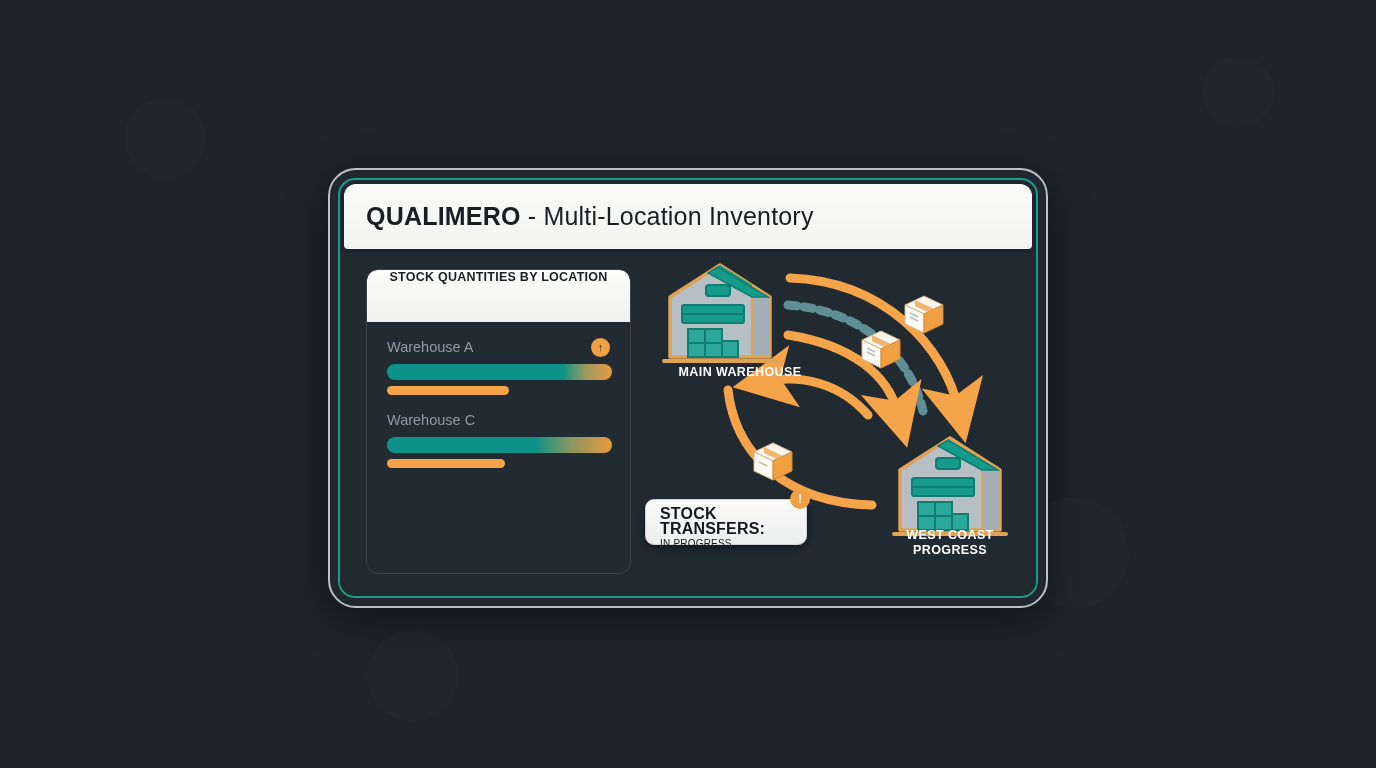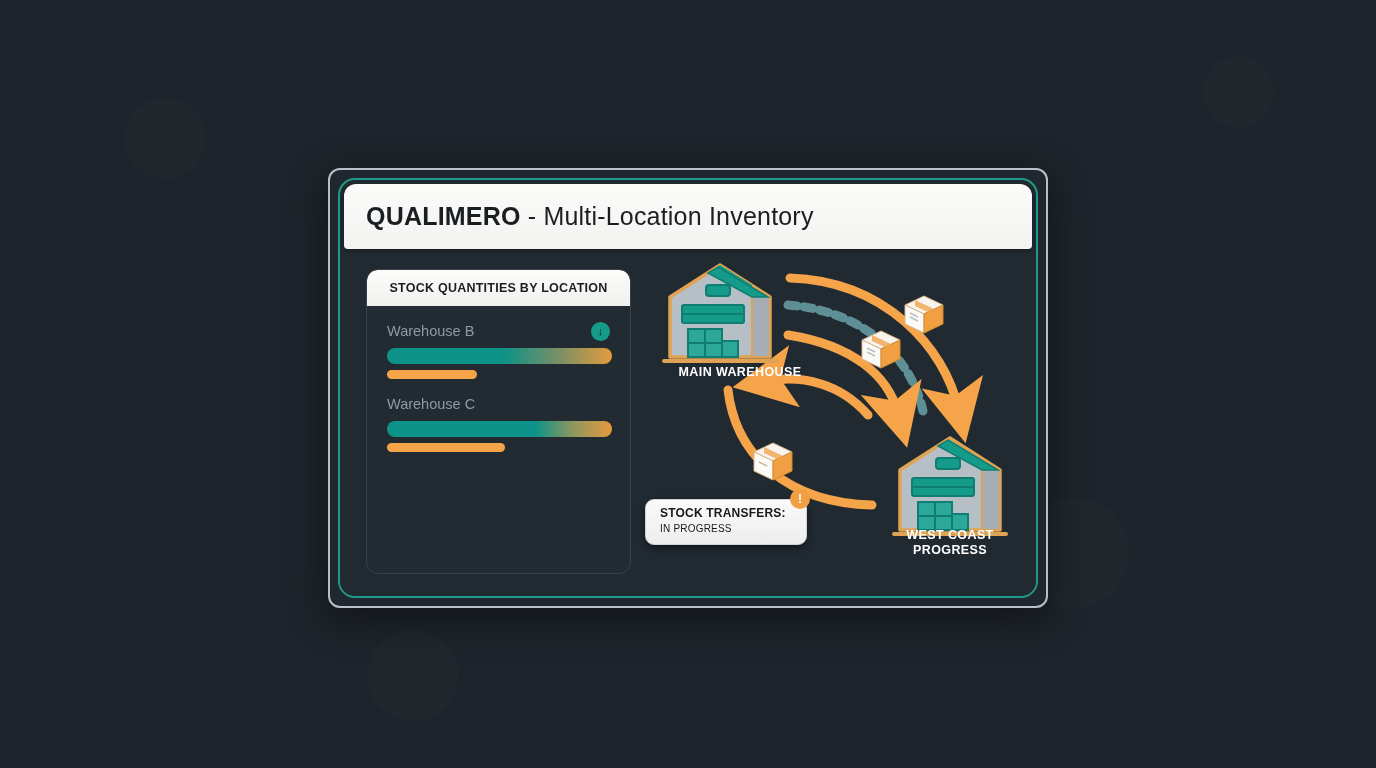"QUALIMERO - Multi-Location Inventory" .device { border-radius: 12px -> 28px }
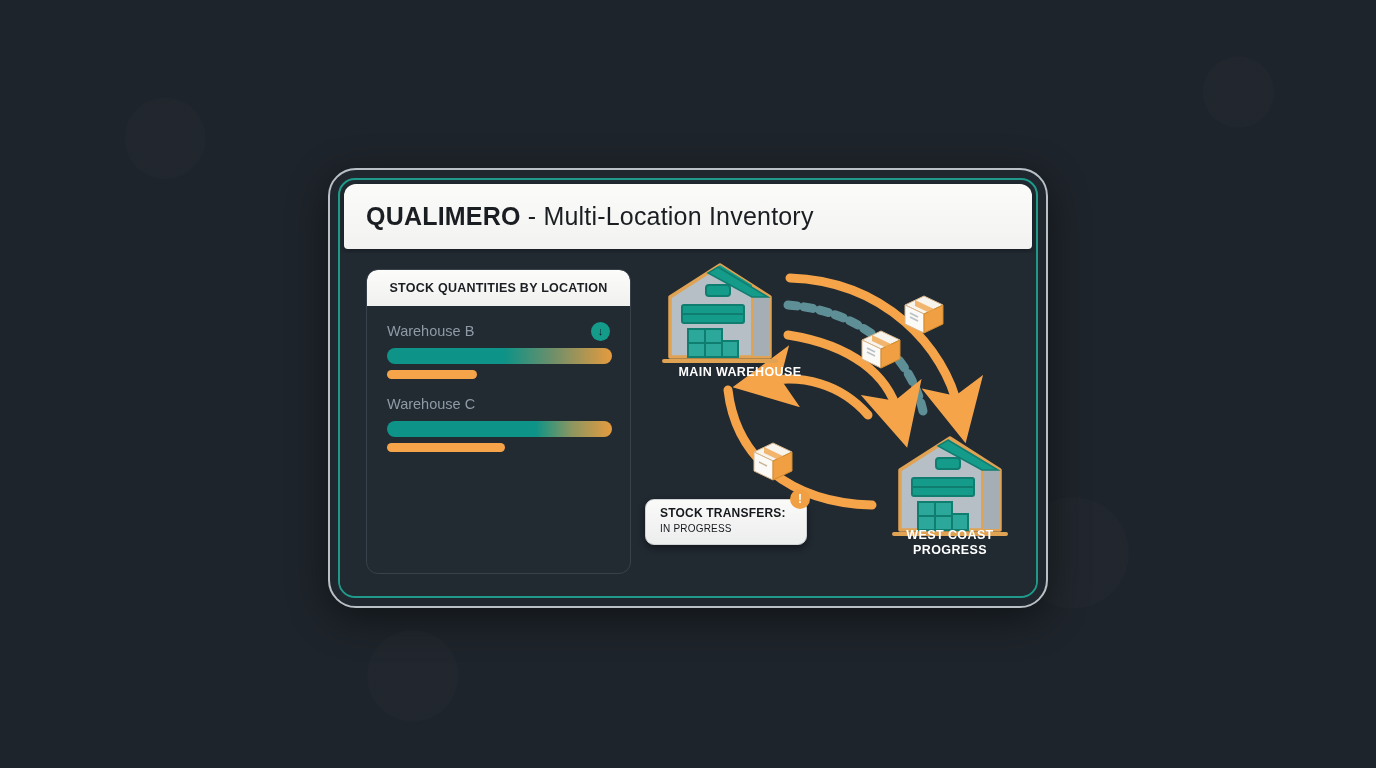"STOCK QUANTITIES BY LOCATION" .stock-head { align-items: center -> none; height: 36px -> 52px }
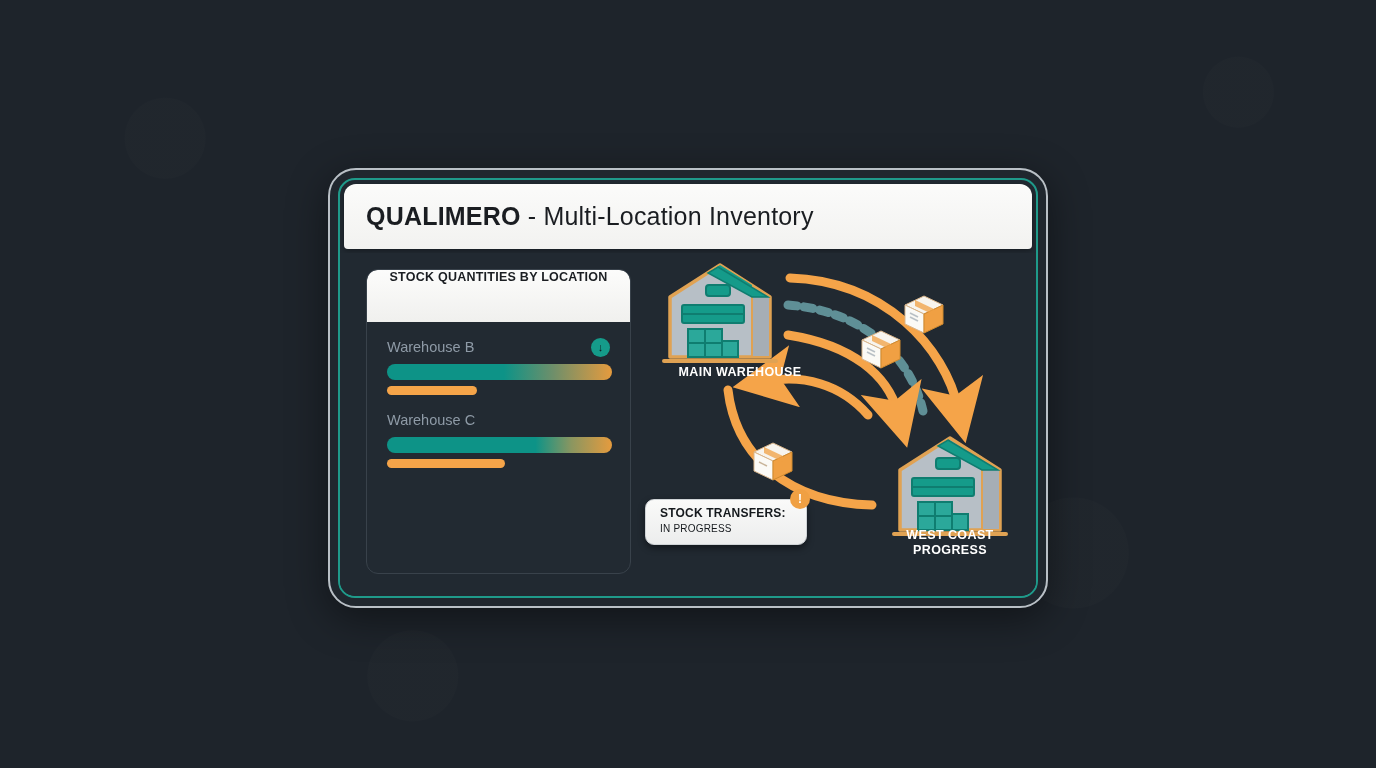"Warehouse A" div.wh-row { html: none -> <div> <div> <div>Warehouse A</div> <div>↑</div> </div> <div> <svg> <defs> <linearGradient> <stop></stop> <stop></stop> <stop></stop> <stop></stop> </linearGradient> </defs> <rect></rect> </svg> </div> <div></div> </div> }
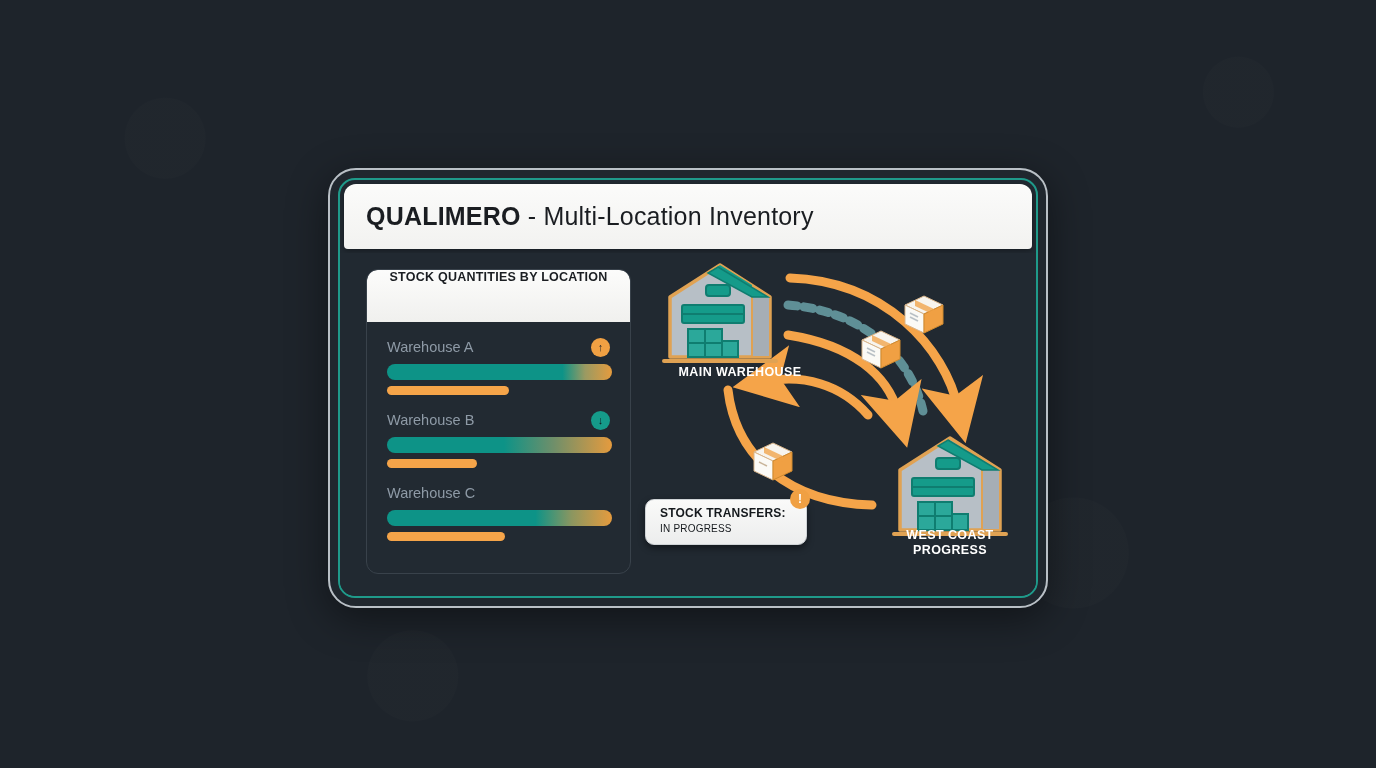"Warehouse B" div.wh-row { html: <div> <div> <div>Warehouse B</div> <div>↓</div> </div> <div> <svg> <defs> <linearGradient> <stop></stop> <stop></stop> <stop></stop> <stop></stop> </linearGradient> </defs> <rect></rect> </svg> </div> <div></div> </div> -> none }
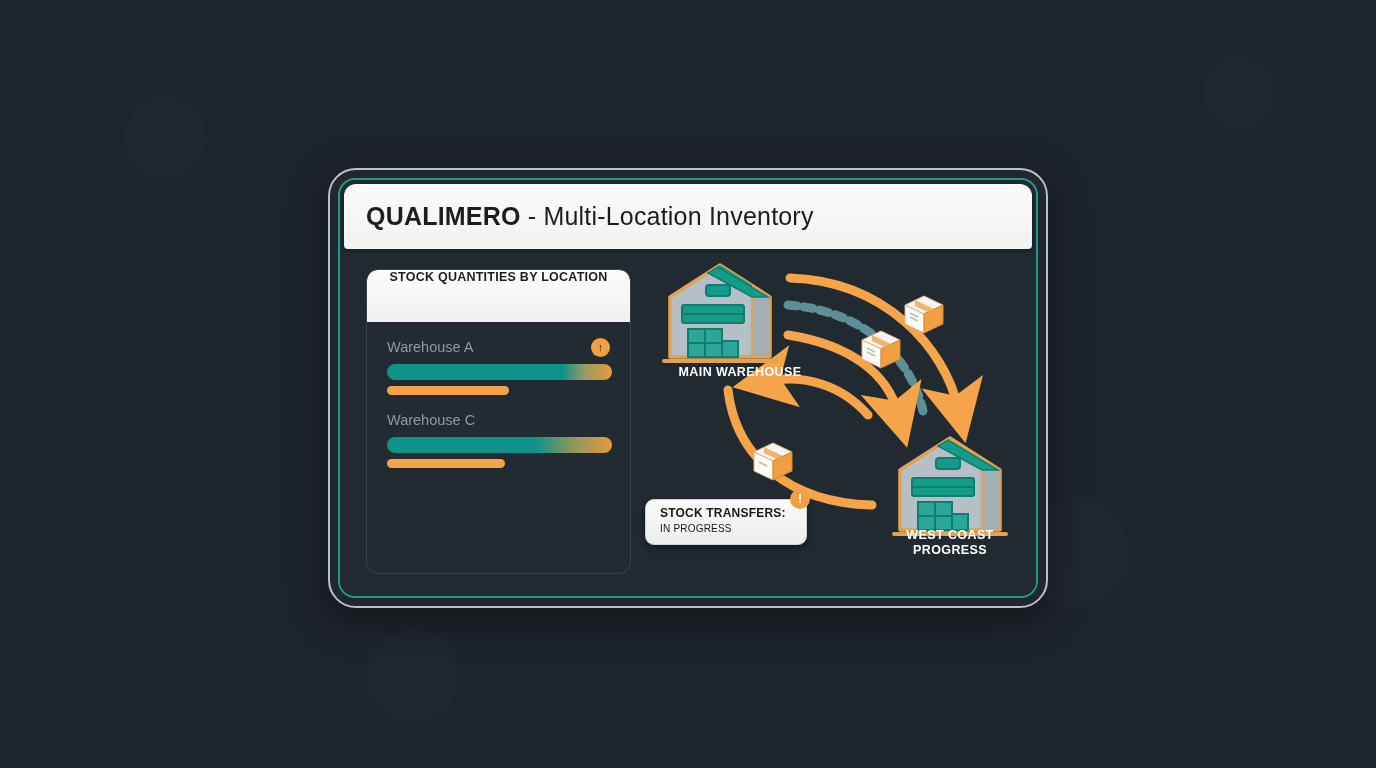"STOCK TRANSFERS:" .transfer-chip .l1 { font-size: 12px -> 16px }
